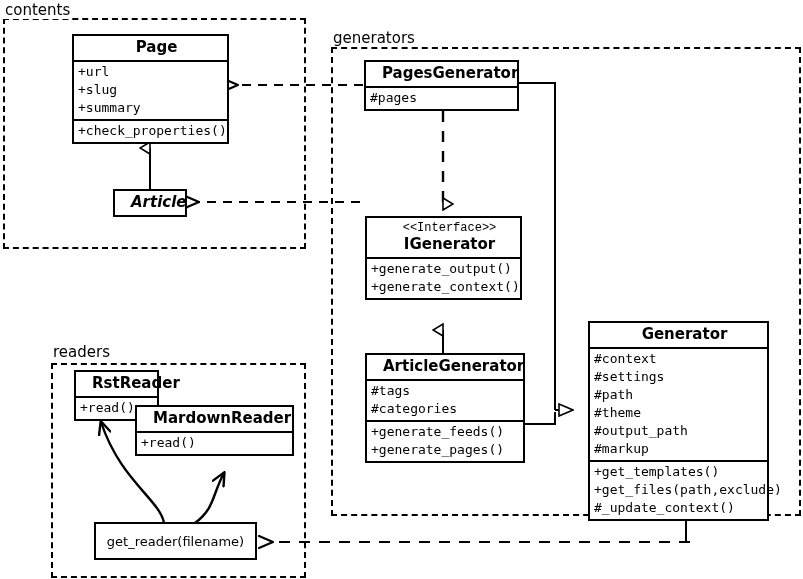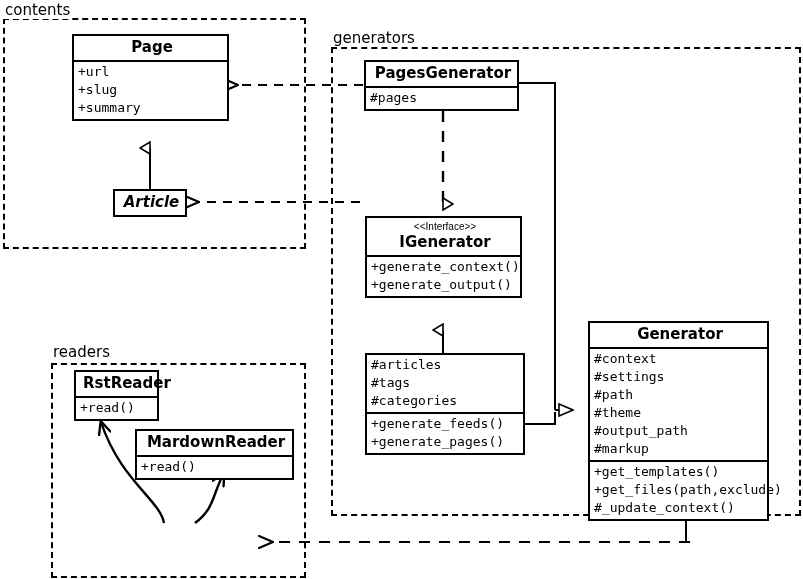"Page" .uml .name { padding: 3px 4px 4px 7px -> 3px 4px 4px 16px }
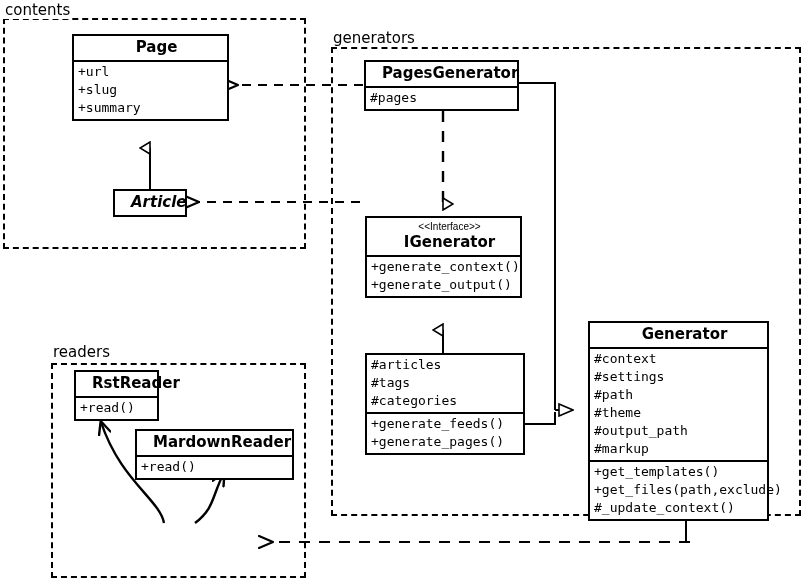"+check_properties()" div.sect { html: none -> <div> <div>+check_properties()</div> </div> }
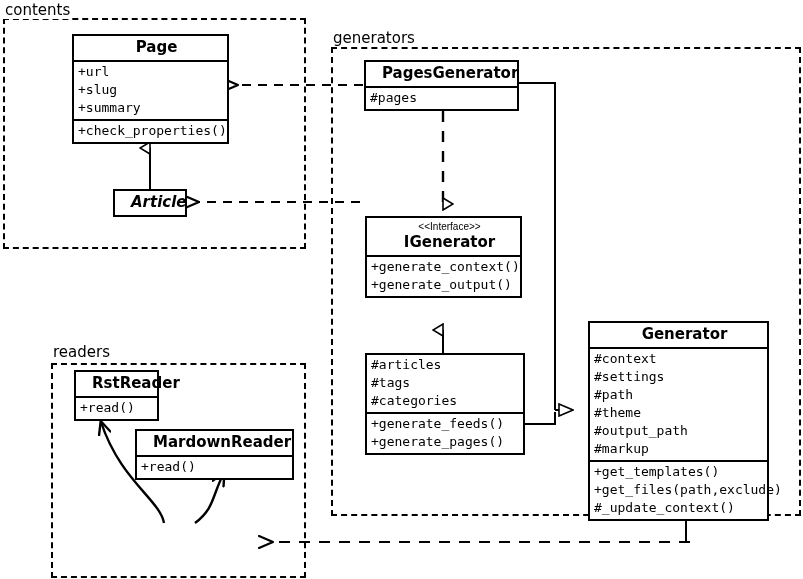"<<Interface>>" .uml .stereo { font-family: Liberation Sans, sans-serif -> Liberation Mono, monospace; font-size: 10px -> 12px }
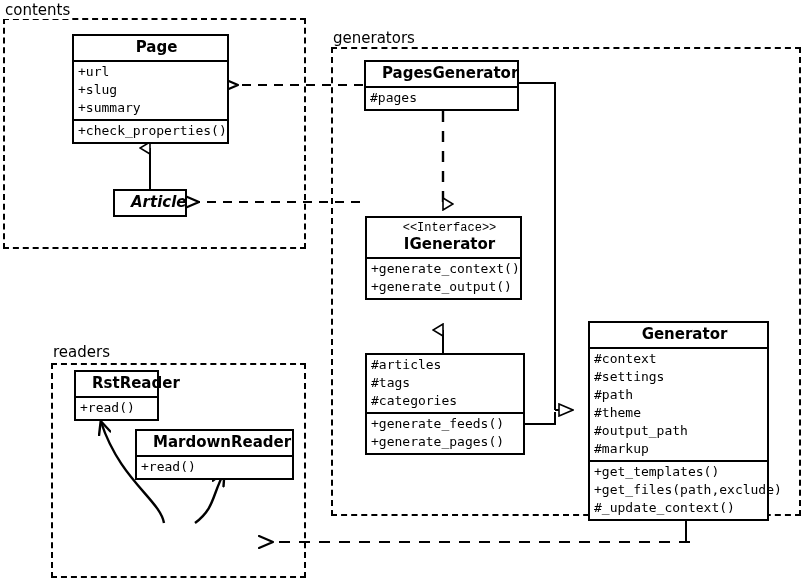"+generate_context()" div.row { order: before "+generate_output()" -> after "+generate_output()" }
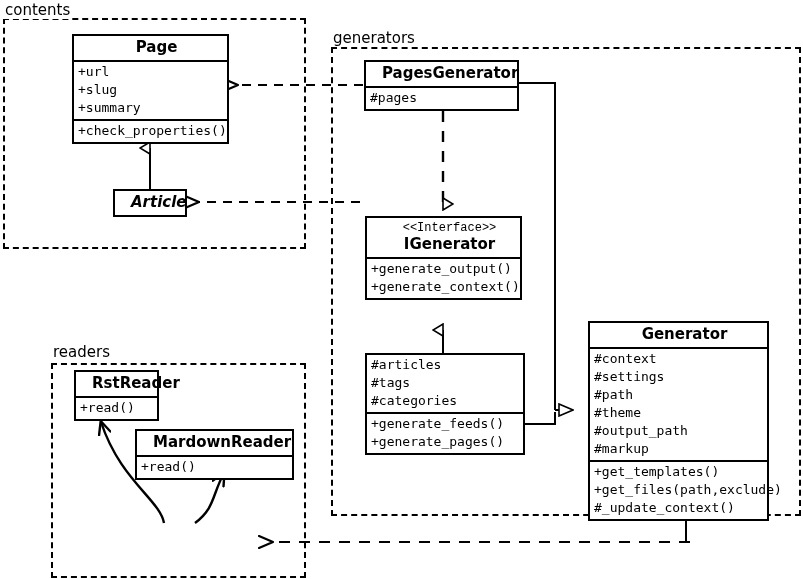"ArticleGenerator" div.name { html: none -> <div>ArticleGenerator</div> }
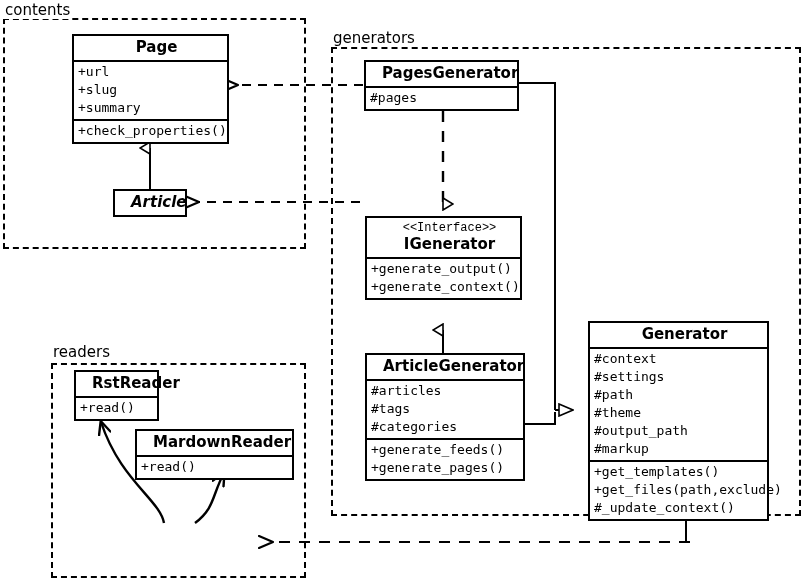"#articles" div.row { html: <div>#articles</div> -> none }
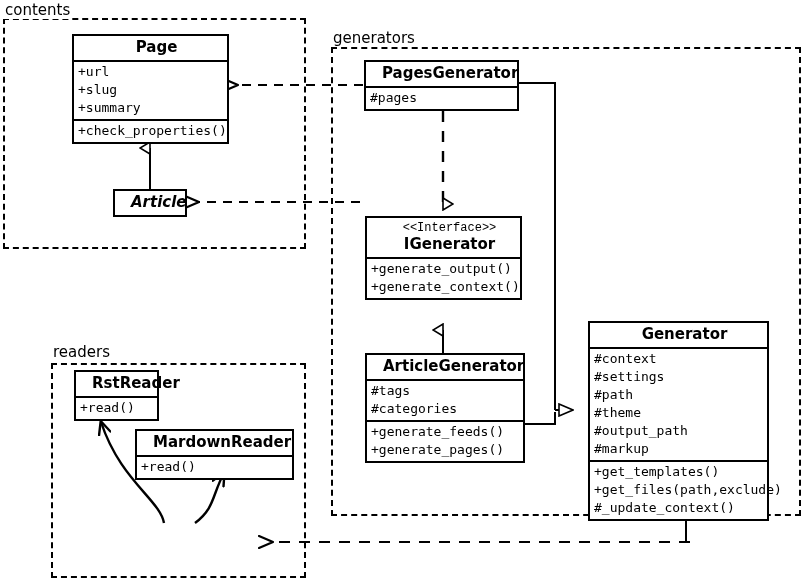"MardownReader" div.uml { top: 429px -> 405px }
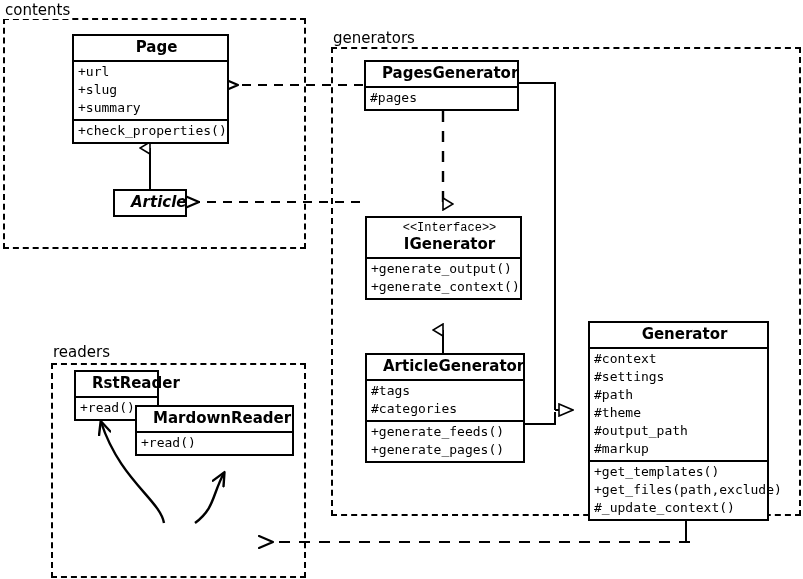"get_reader(filename)" div.uml { html: none -> <div> <span>get_reader(filename)</span> </div> }
